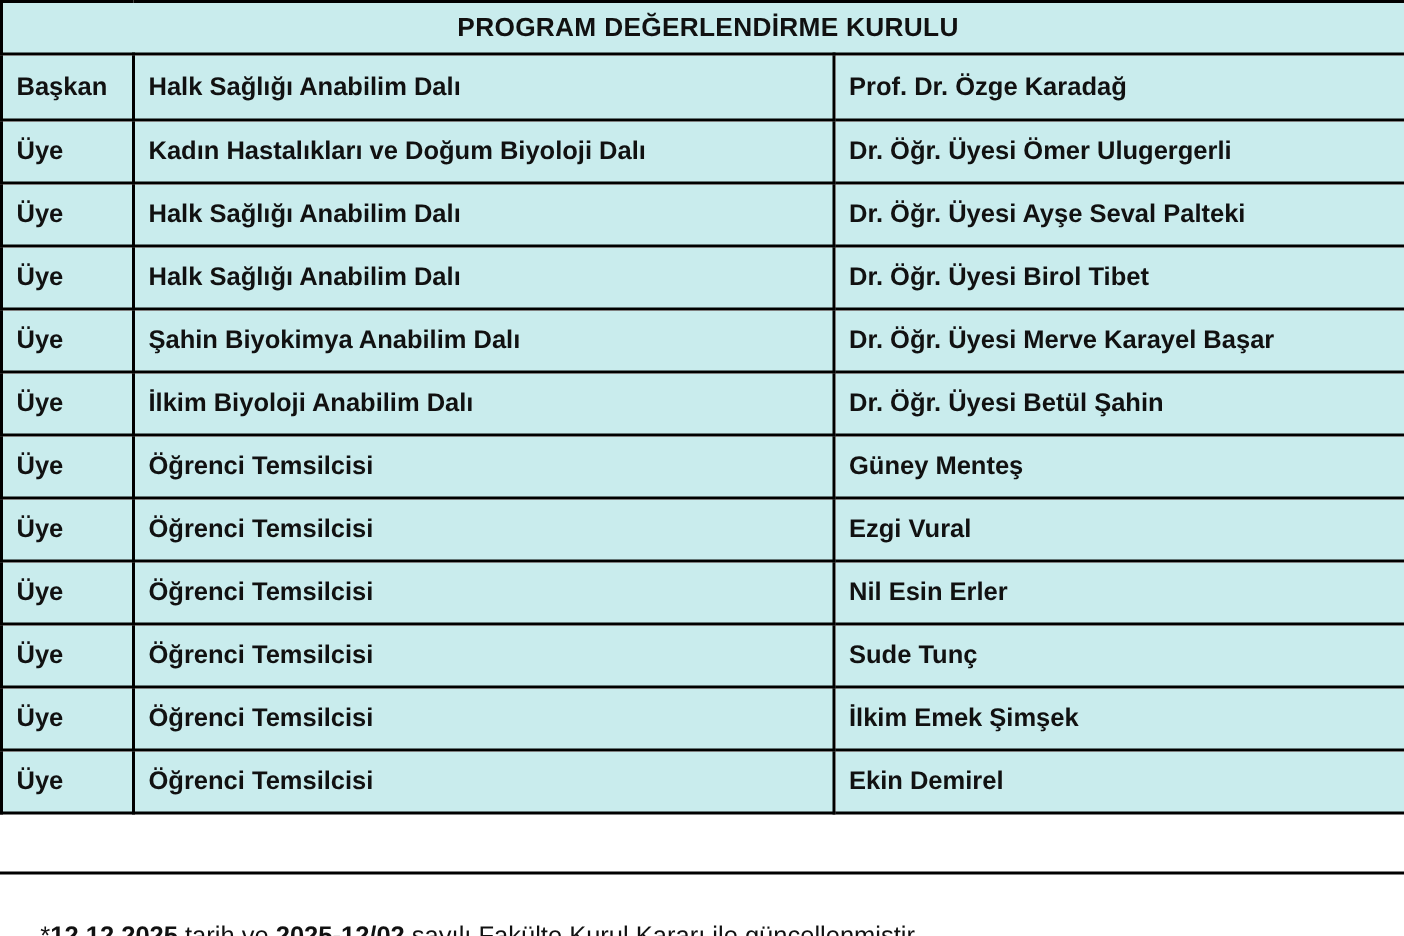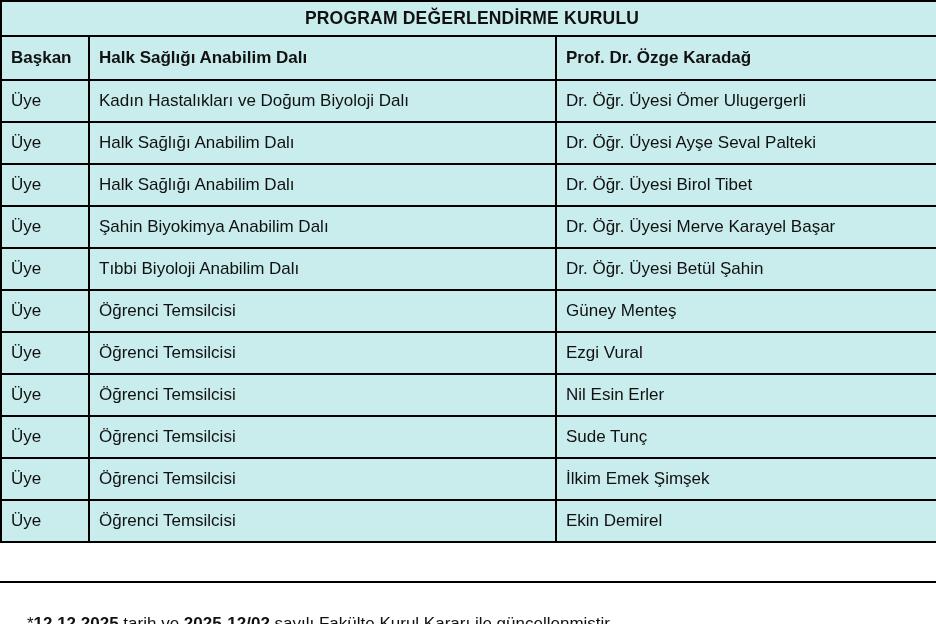"Üye" table.committee td, table.committee th { font-weight: 400 -> 700 }
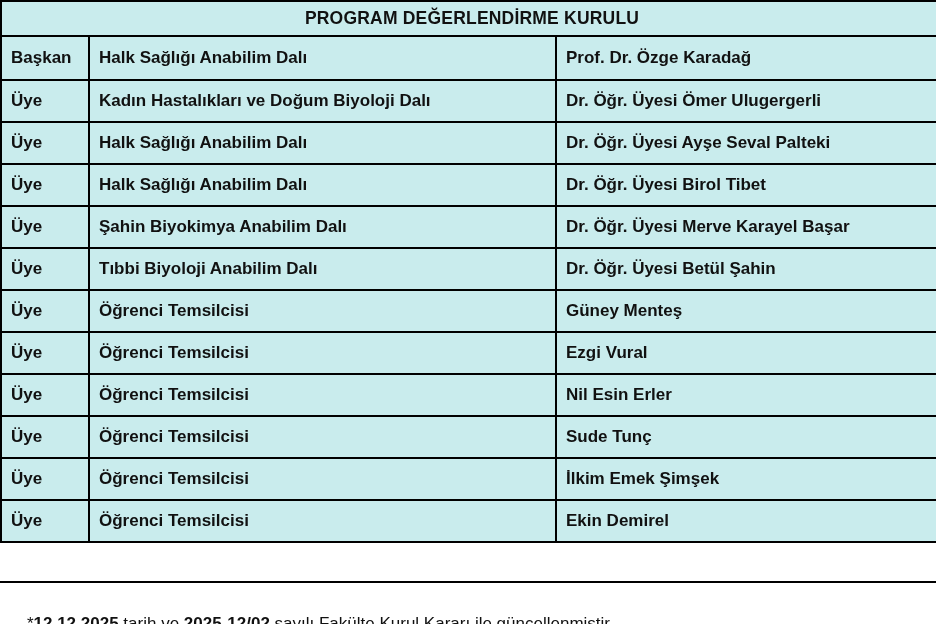"Tıbbi Biyoloji Anabilim Dalı" td { text: Tıbbi -> İlkim }
